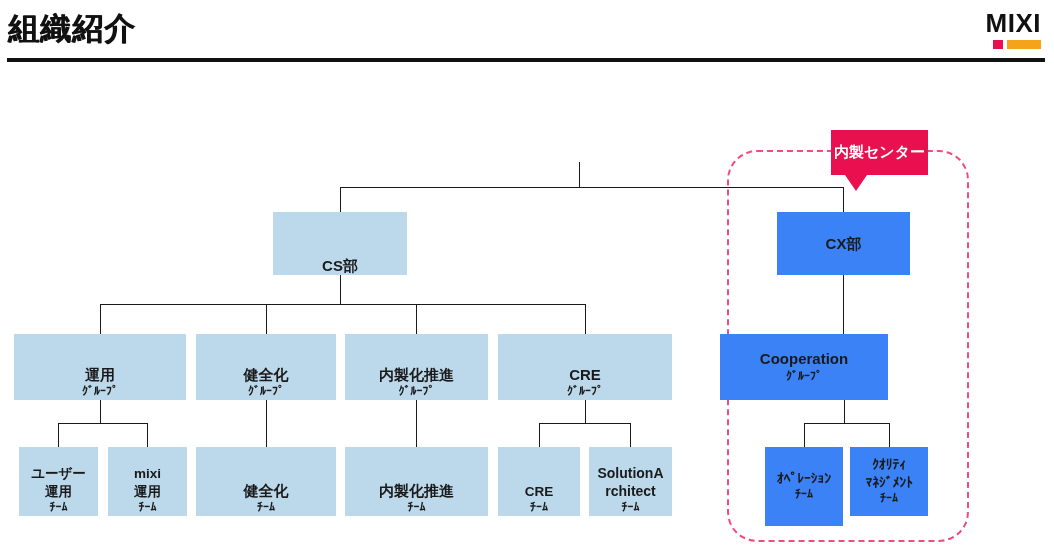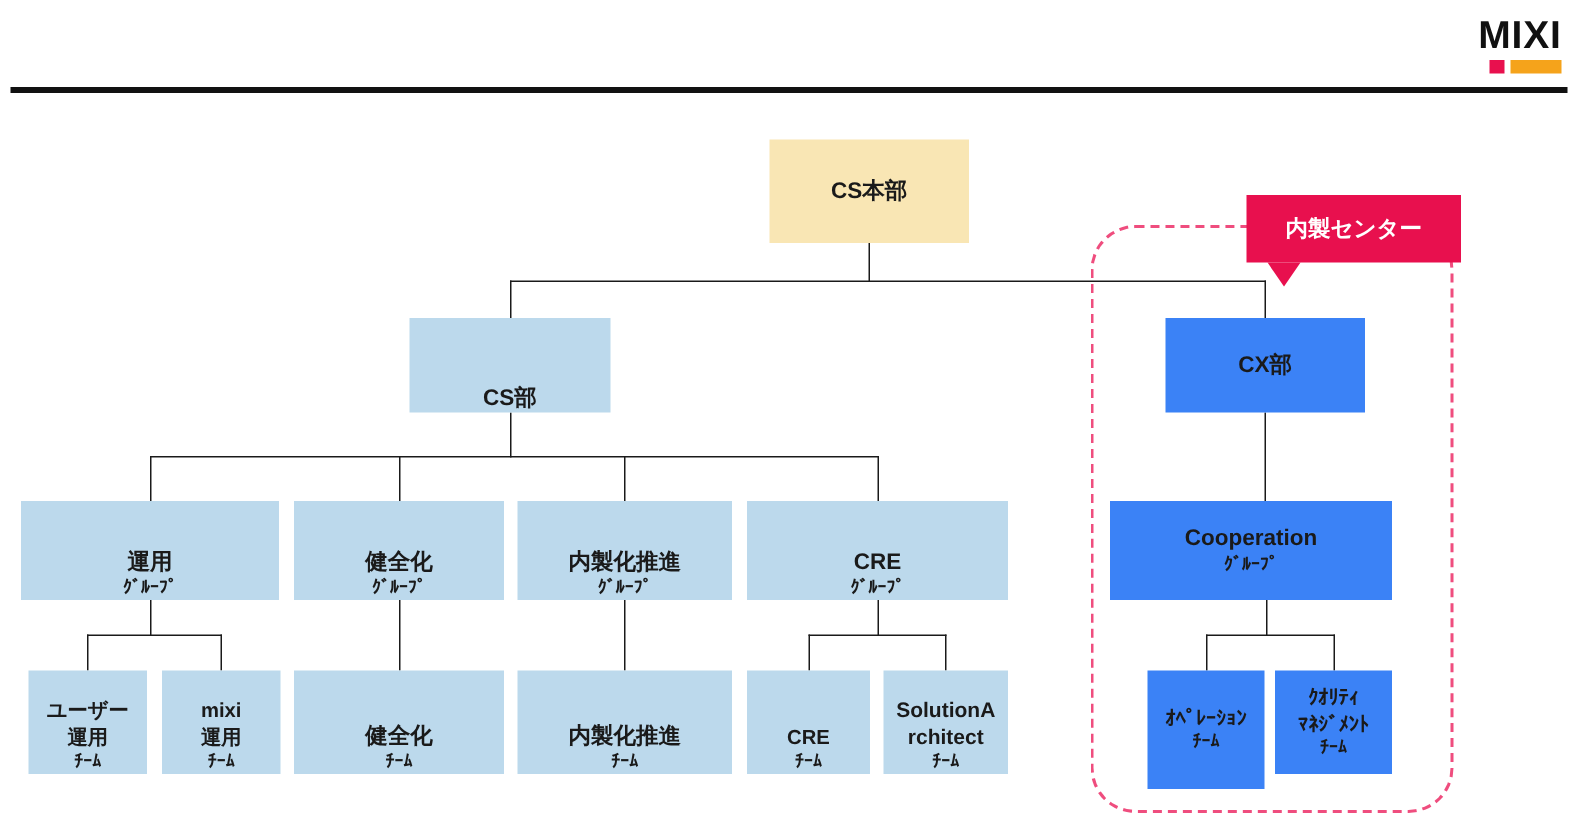"組織紹介" div.page-title { html: none -> <div>組織紹介</div> }
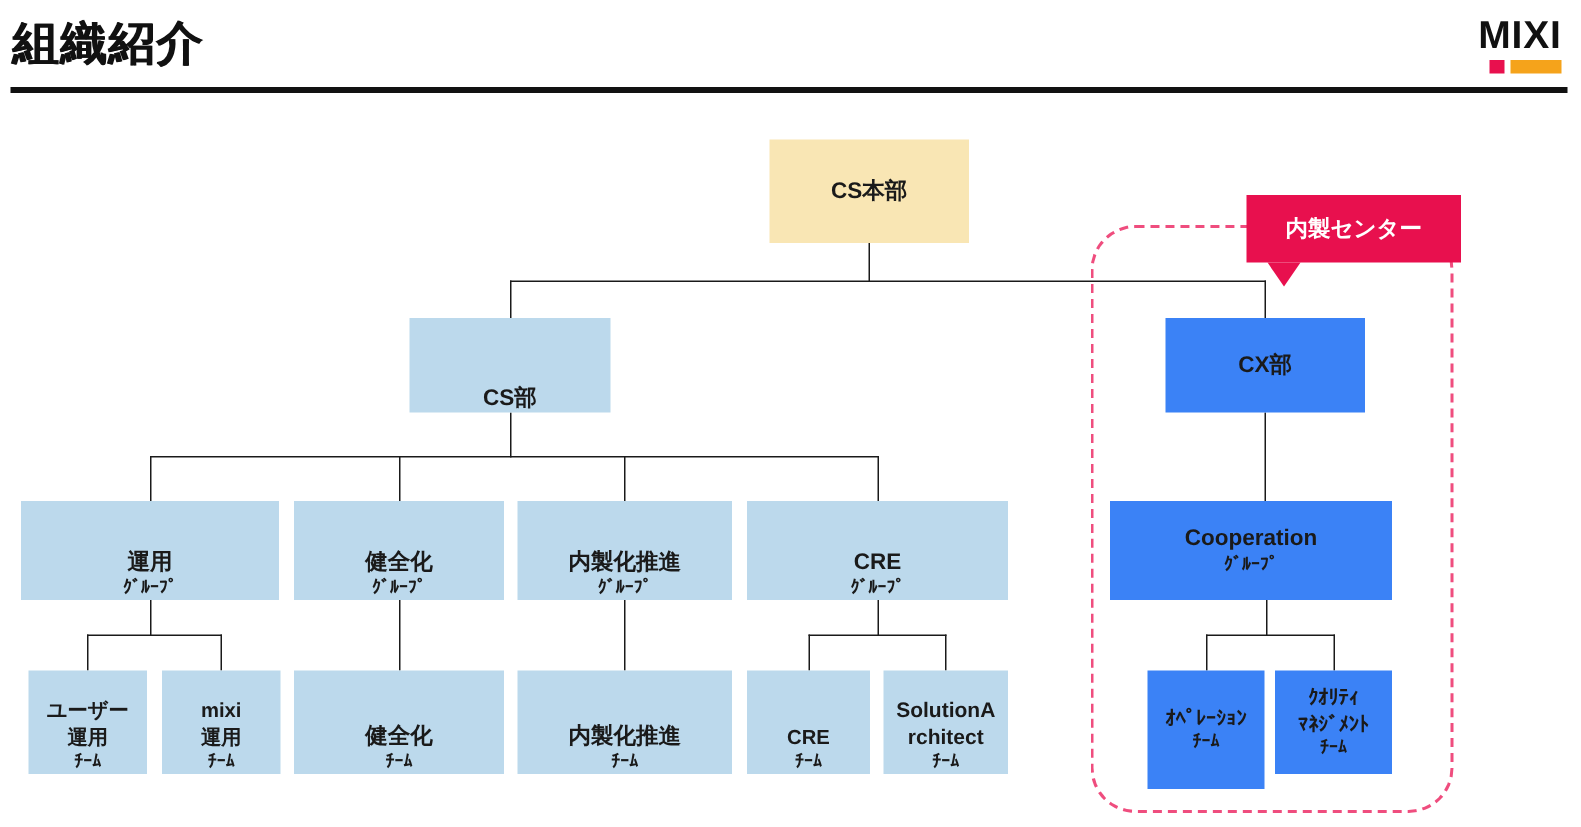"CS本部" div.box { html: <div> <div>CS本部</div> </div> -> none }
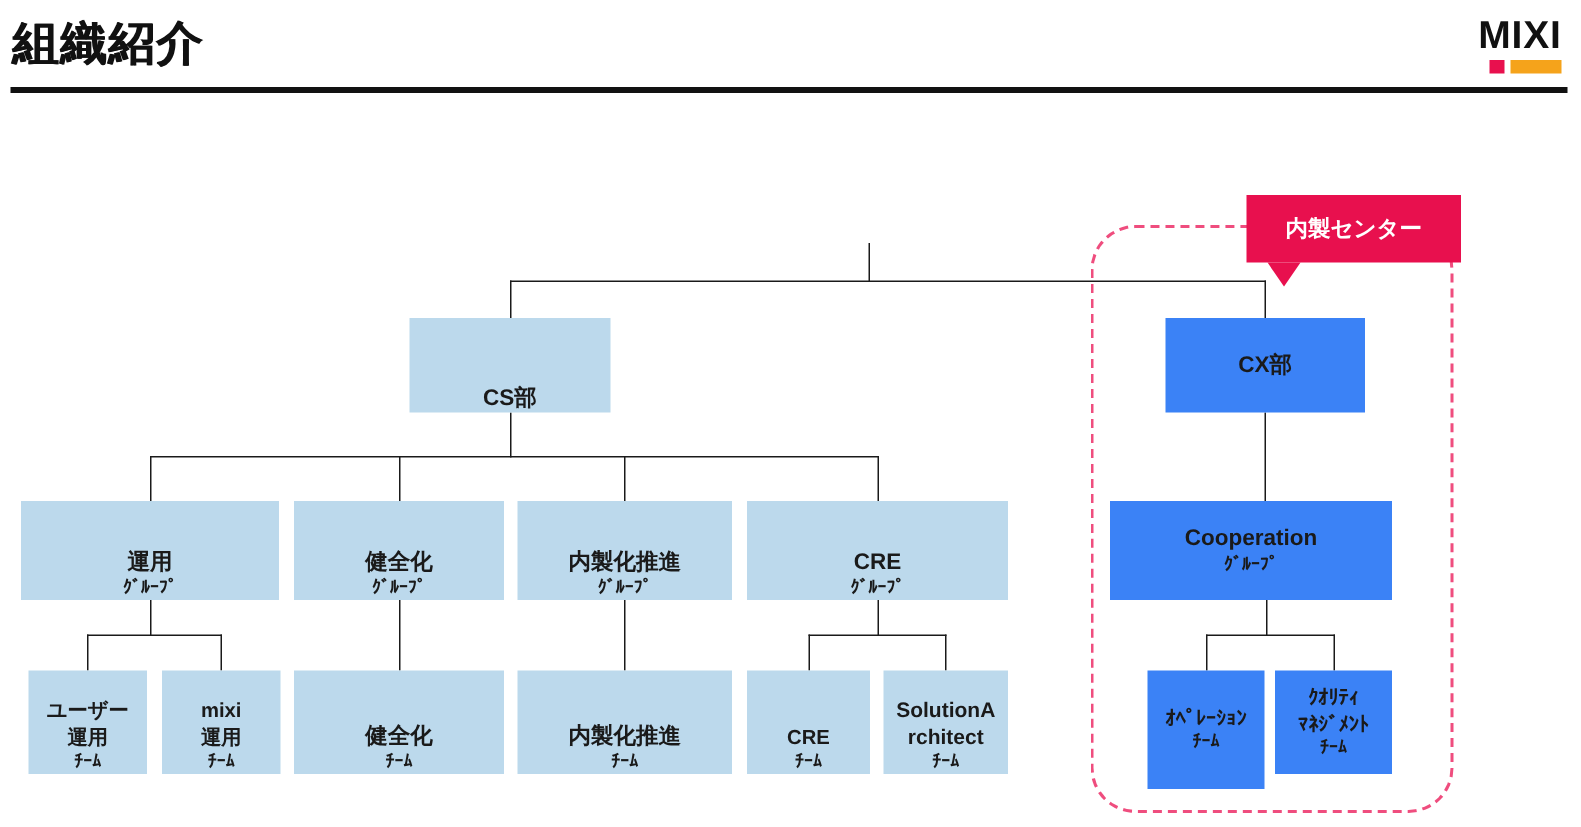"内製センター" .callout { width: 143px -> 97px }
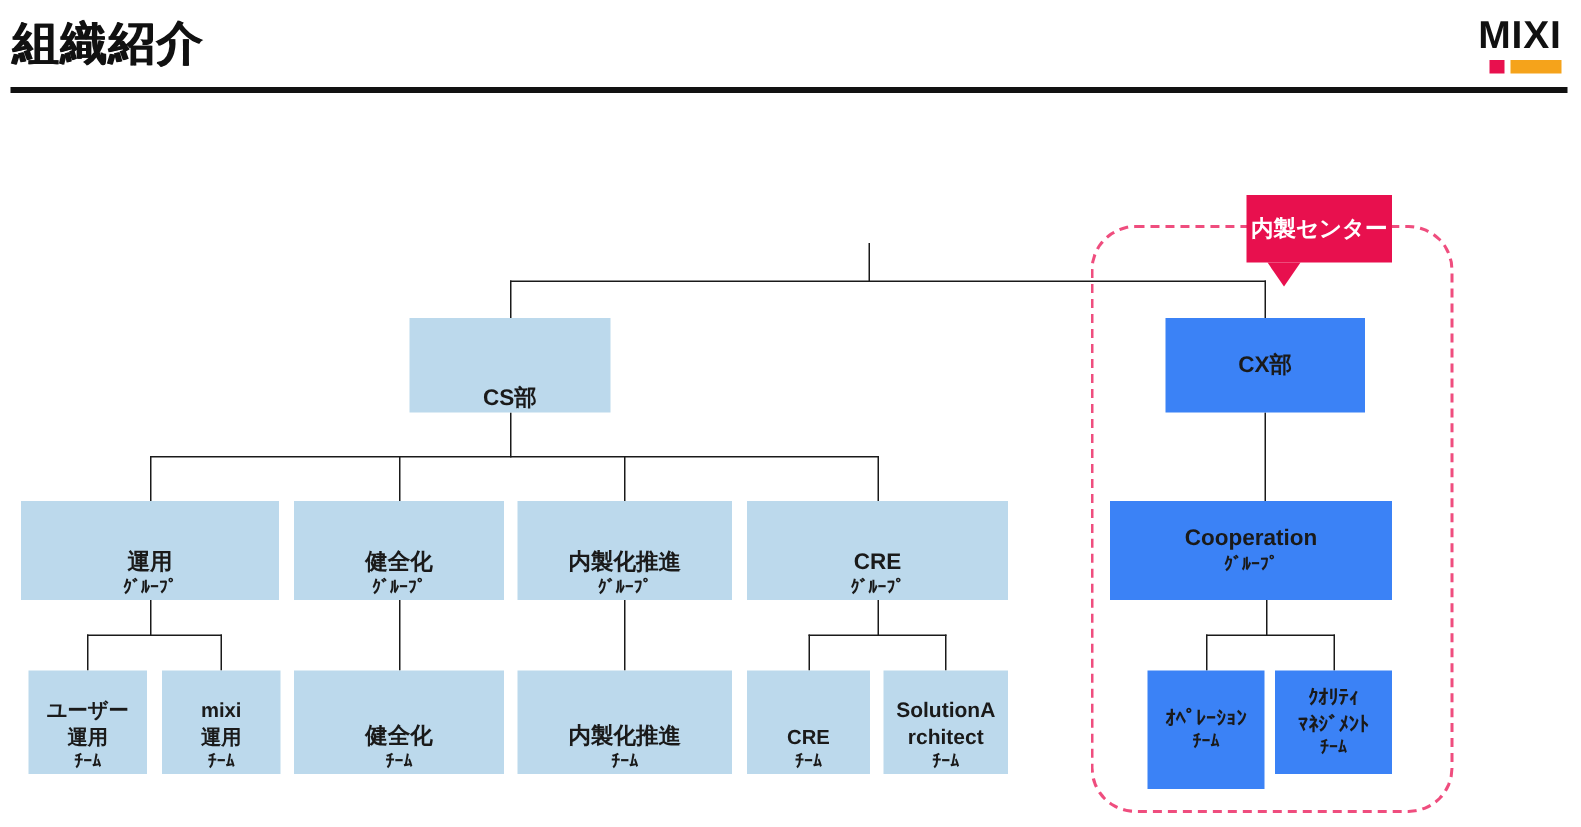"Cooperation" div.box { left: 740px -> 720px; width: 188px -> 168px }
